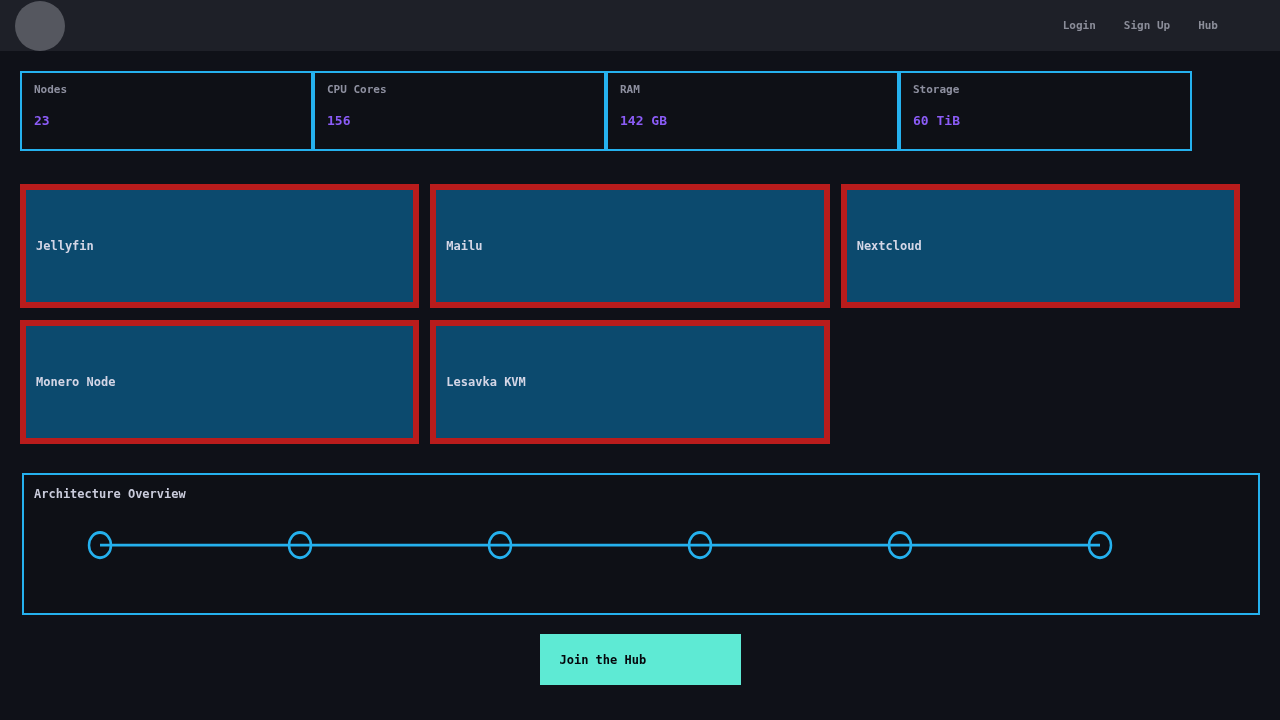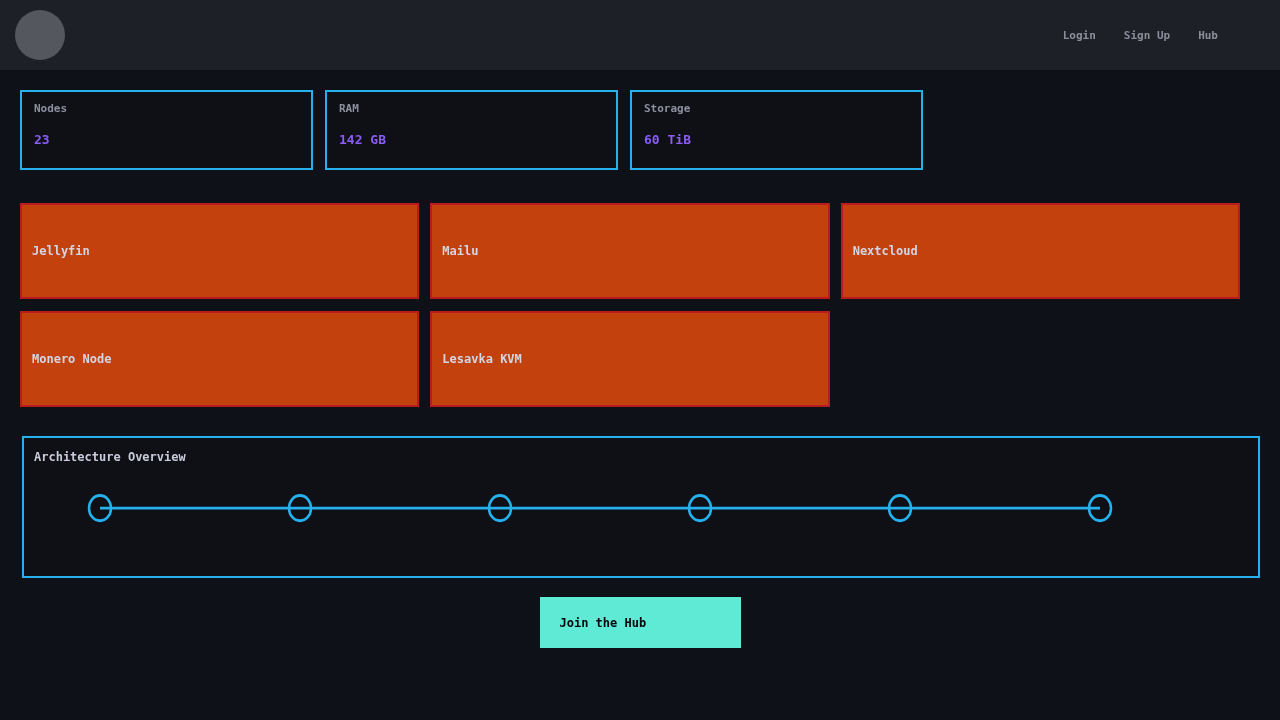"Login" .navbar { height: 70px -> 51px }
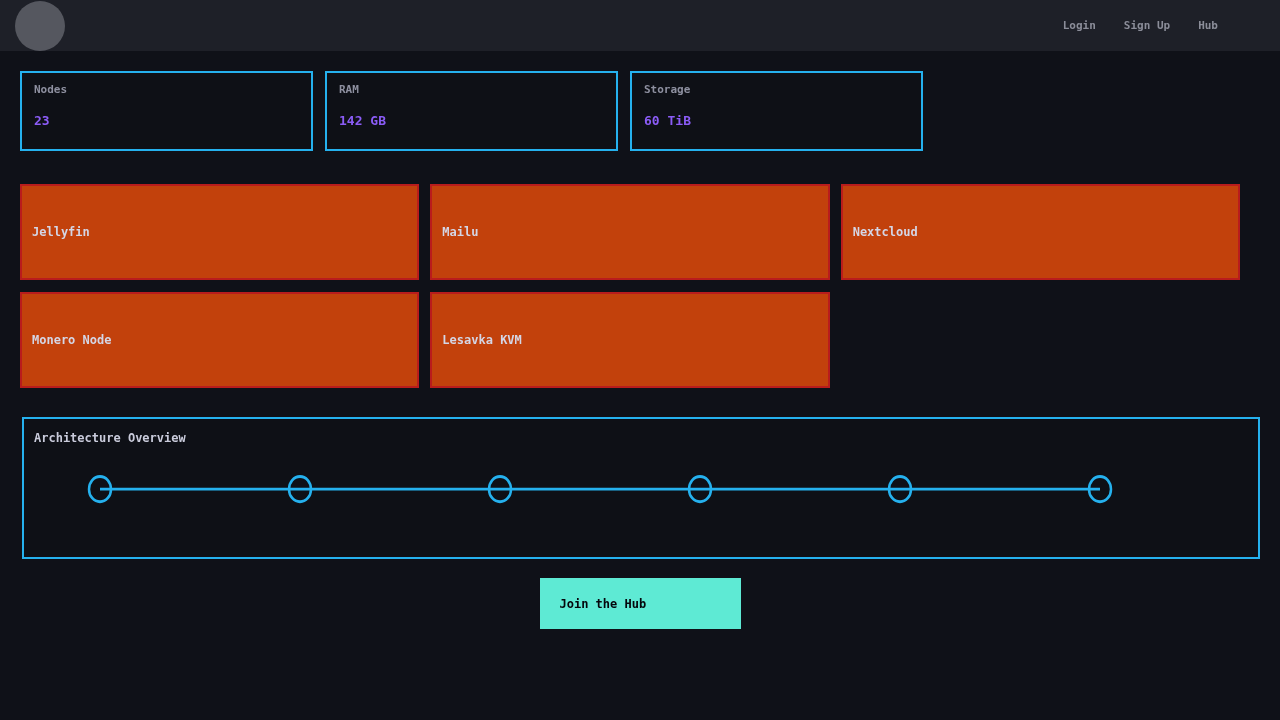"Nodes" .stats-row { gap: 12px -> none }
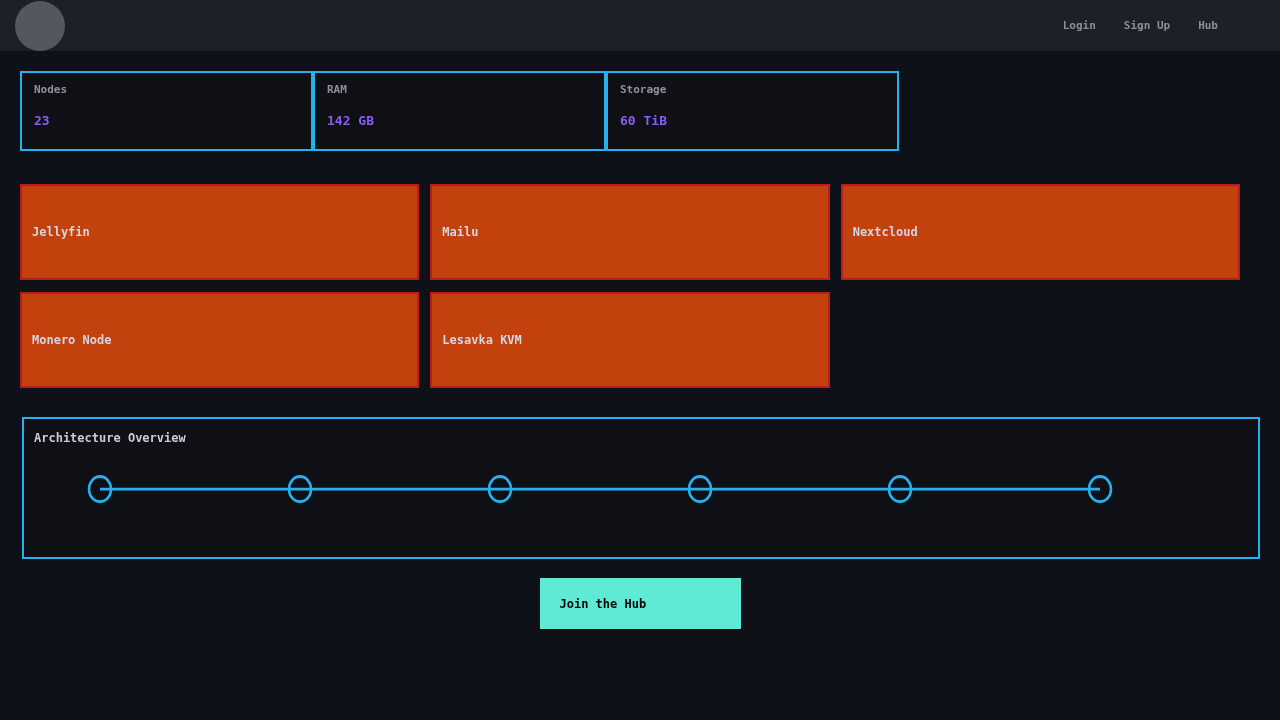"CPU Cores" div.stat-card { html: none -> <div> <div>CPU Cores</div> <div>156</div> </div> }
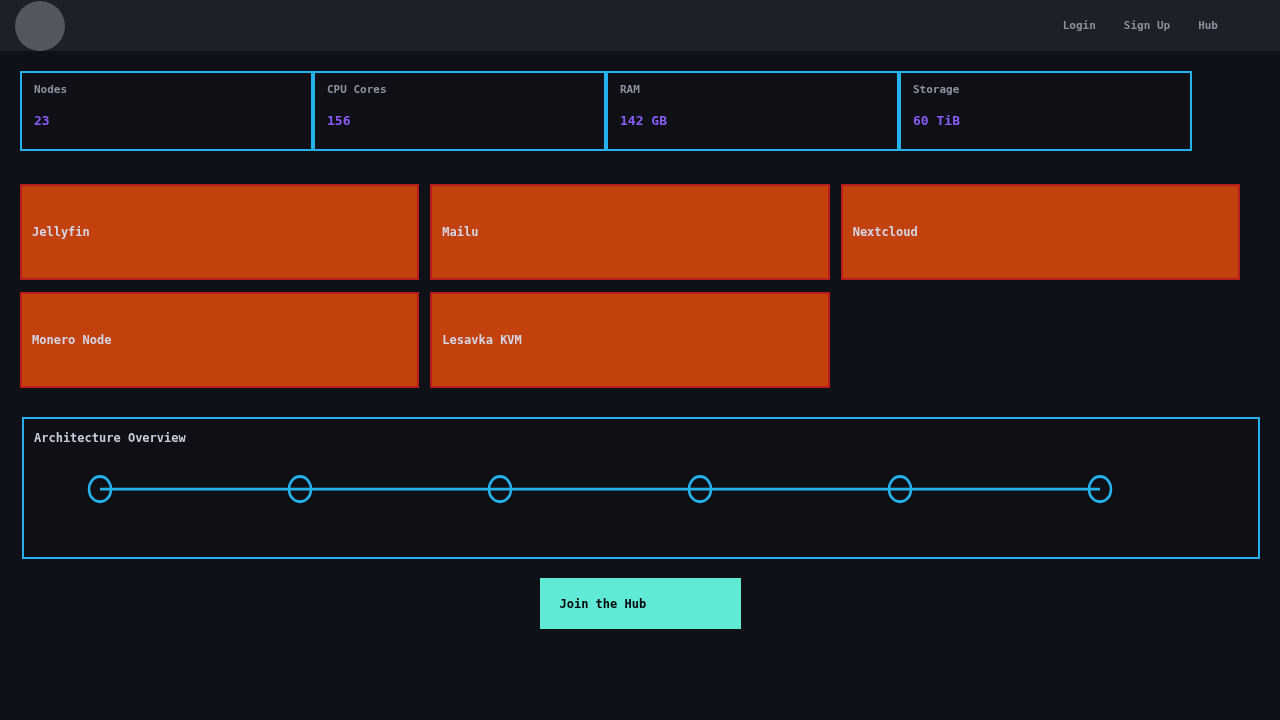"Jellyfin" .service-card { background: #c2410c -> #0c4a6e; border: 2px solid #b91c1c -> 6px solid #b91c1c; height: 96px -> 124px }
